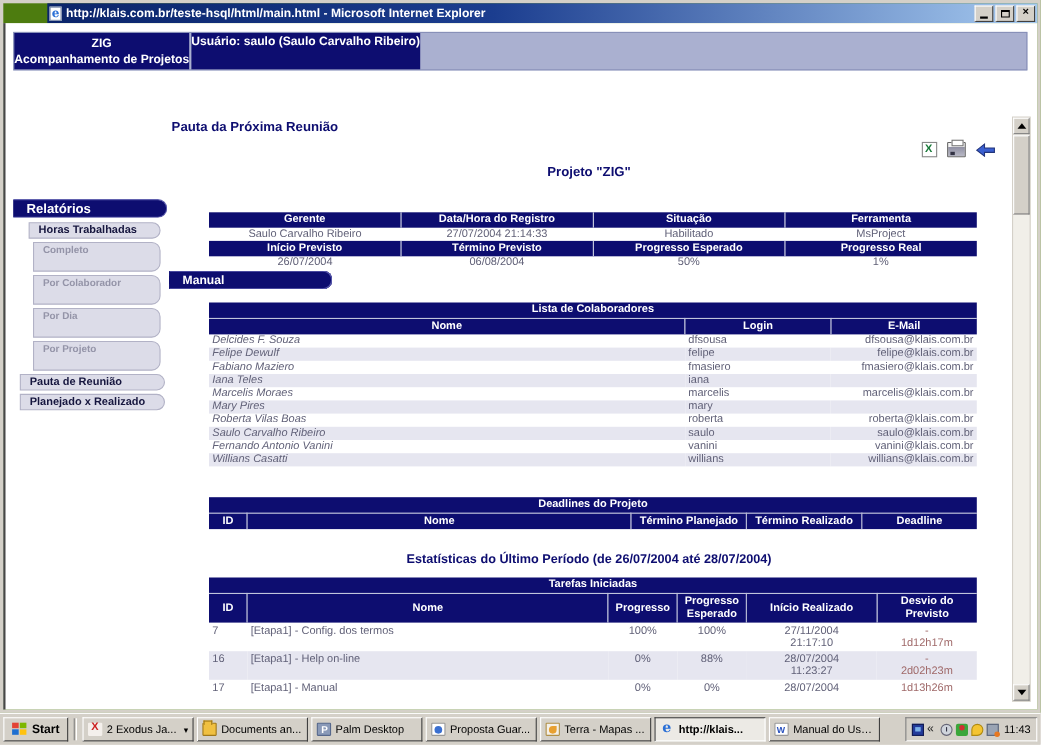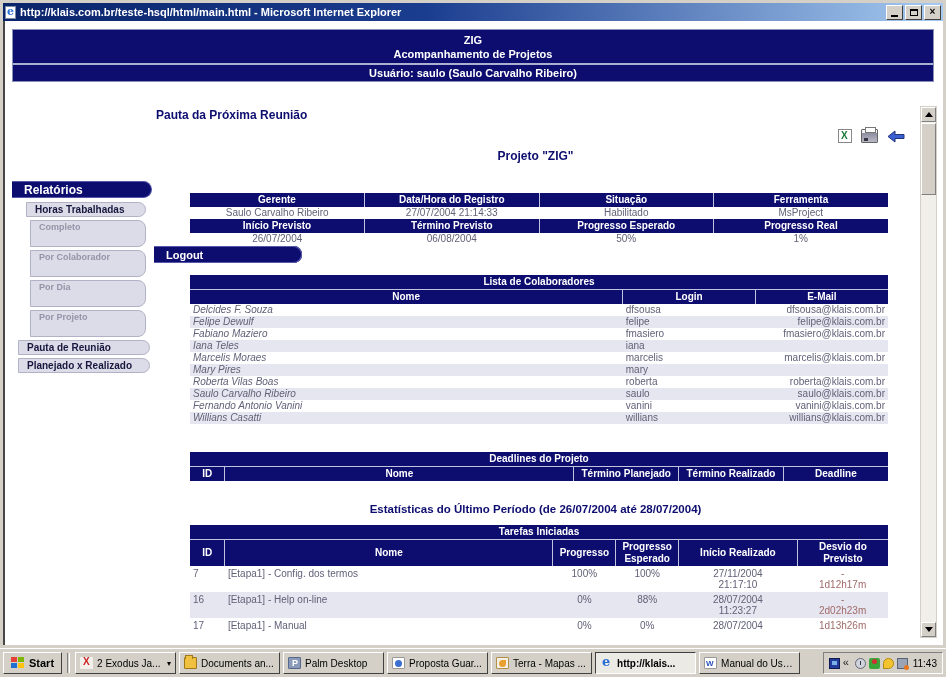"http://klais.com.br/teste-hsql/html/main" .window { background: #ec4899 -> #4d7c0f; padding-left: none -> 40px }
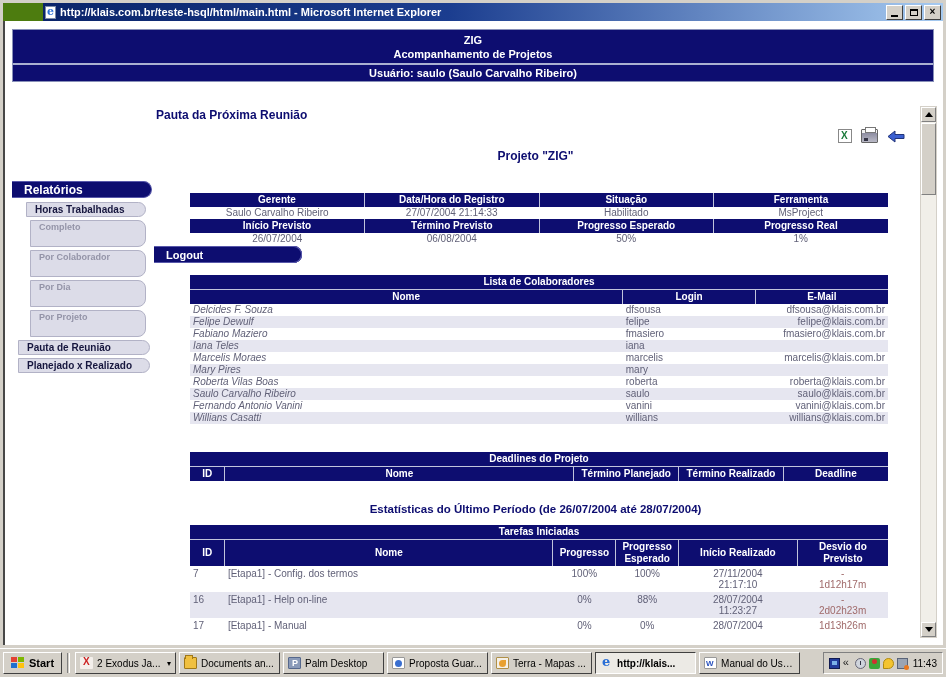"ZIG" .page-header { flex-direction: column -> row }
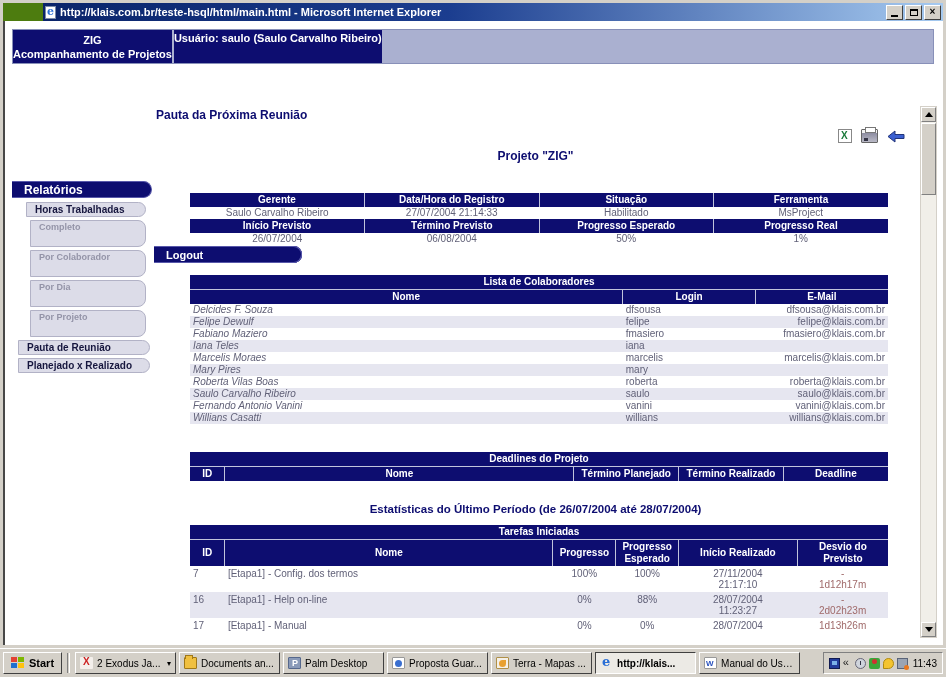"Logout" div.sb { text: Logout -> Manual }
